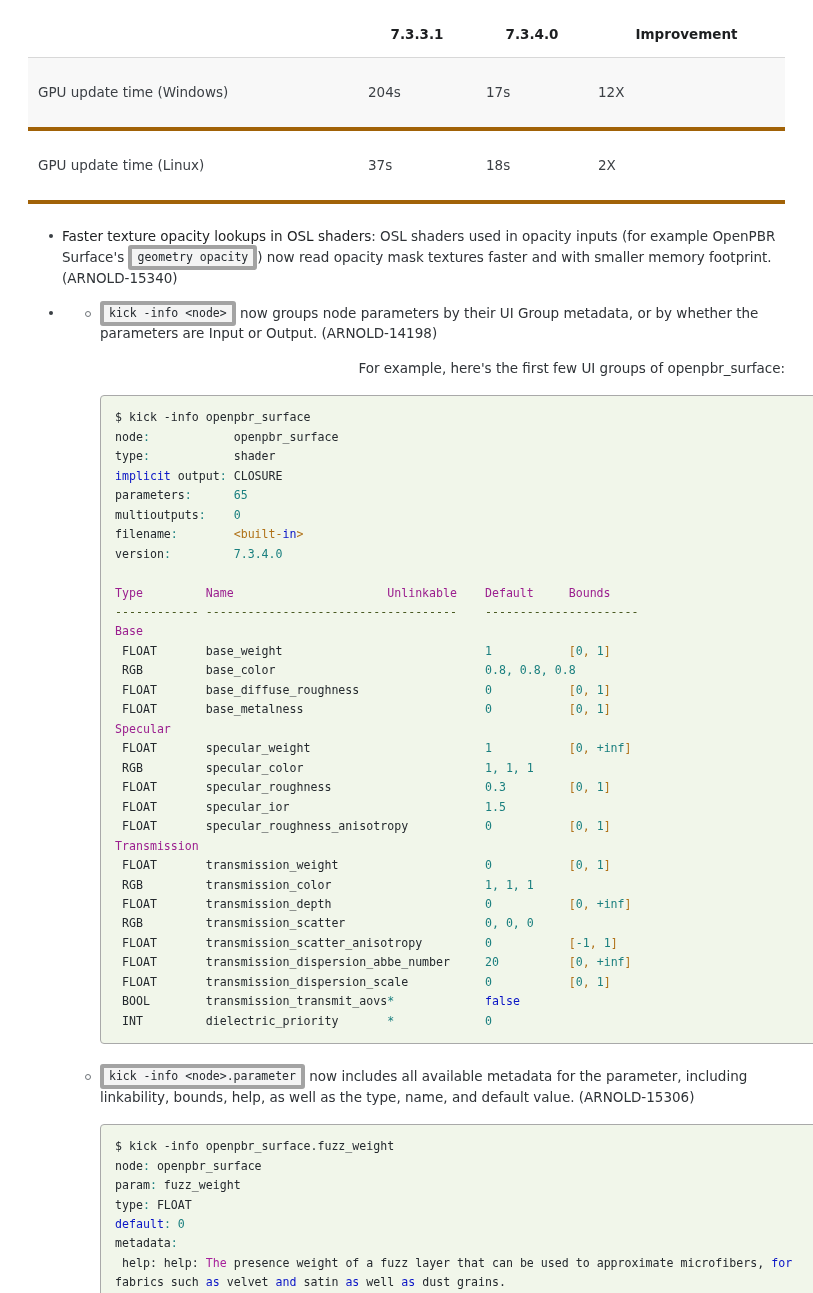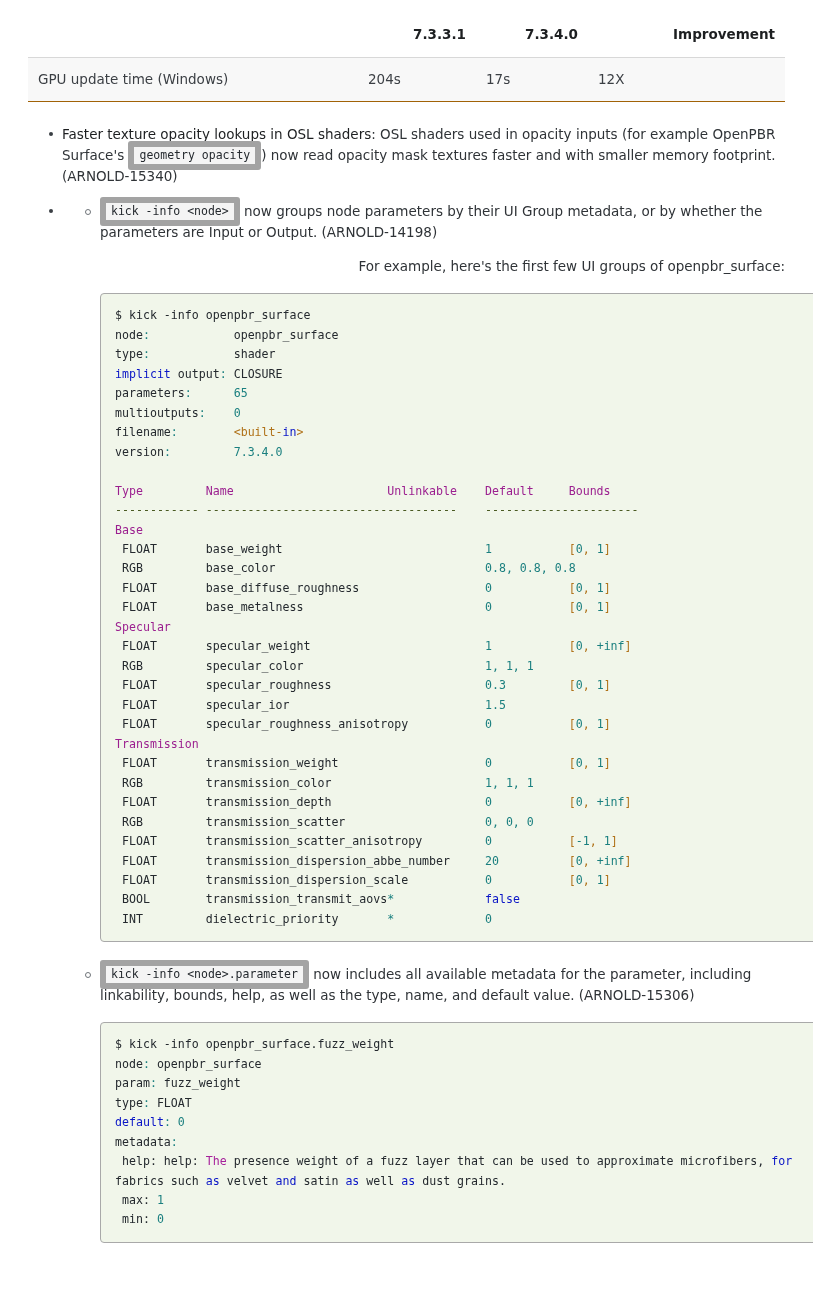"7.3.3.1" .perf-table th { text-align: right -> center }
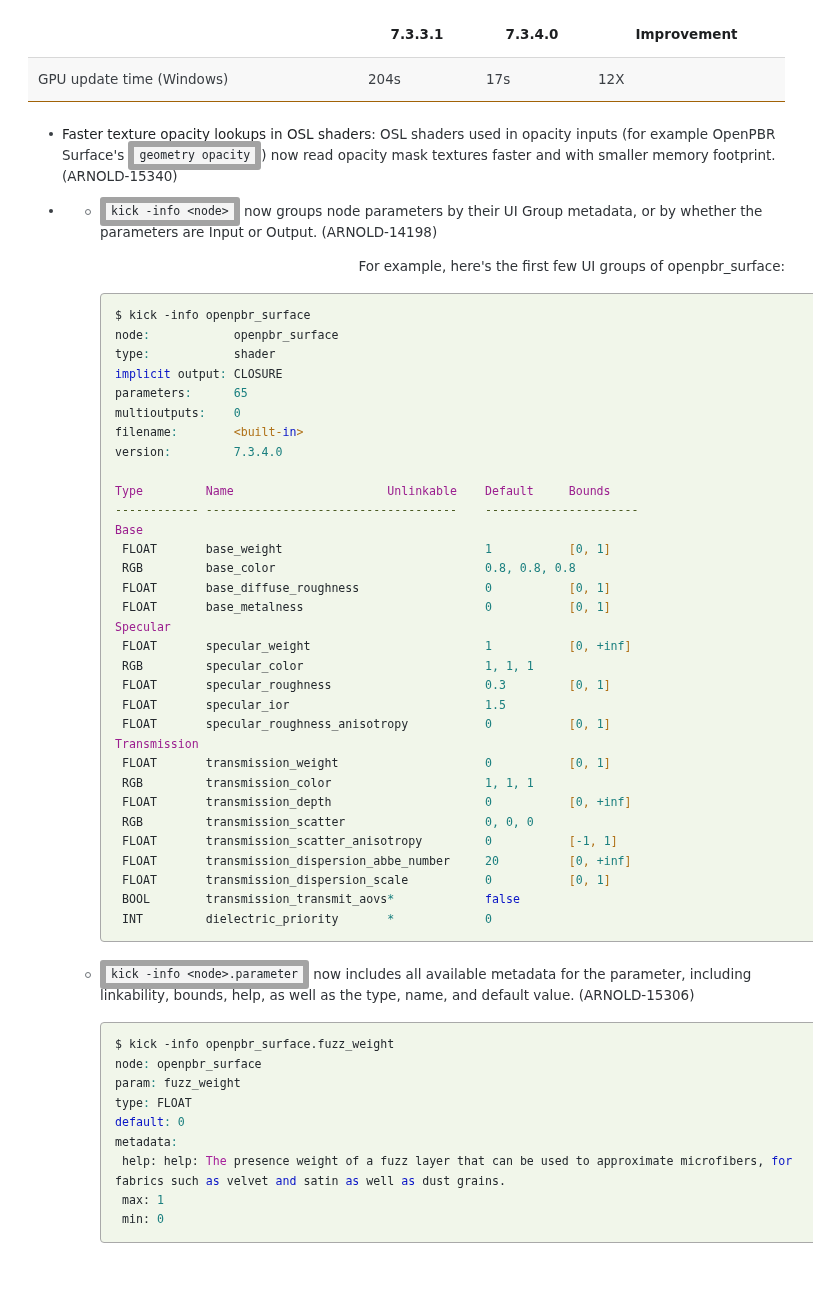"GPU update time (Windows)" .perf-table td { border-bottom: 1px solid #a16207 -> 4px solid #a16207; padding: 11px 10px -> 24px 10px }
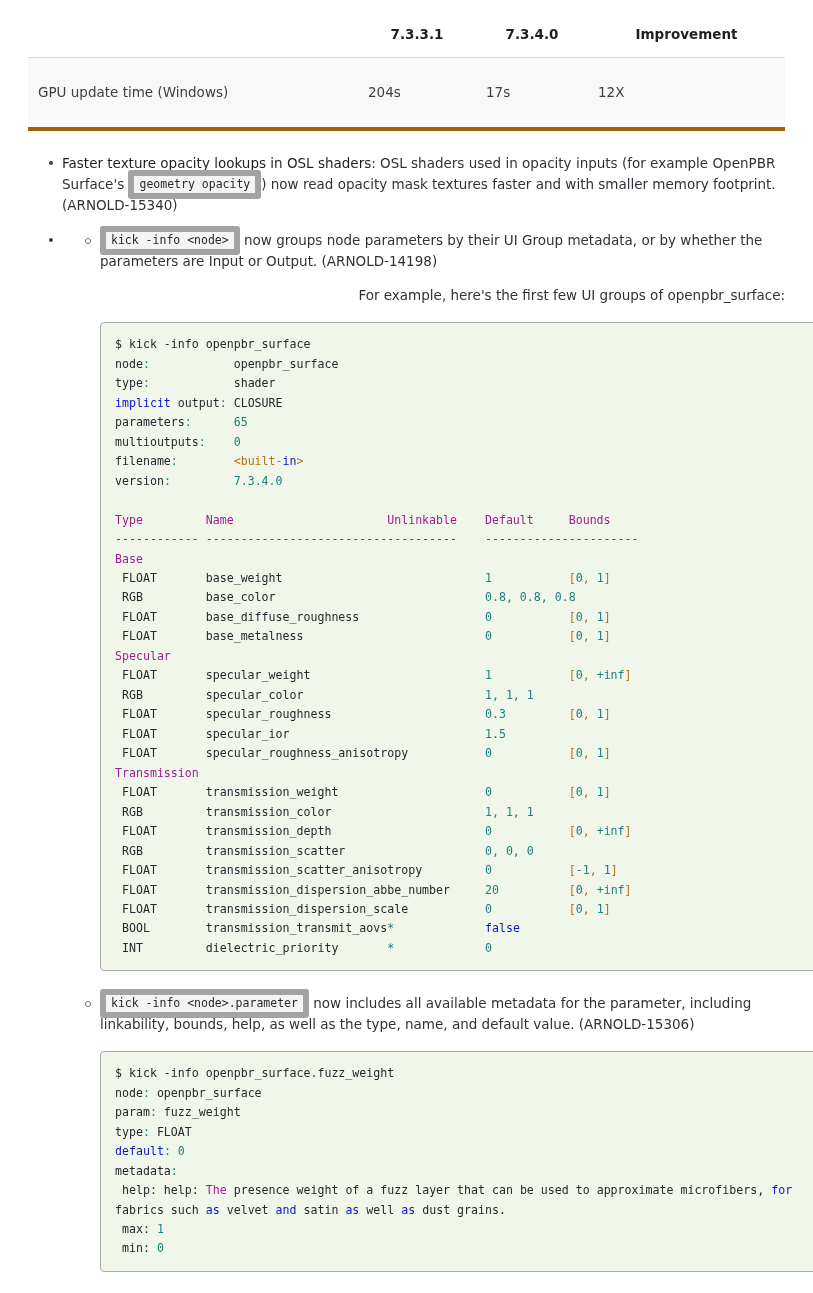"GPU update time (Linux)" tr { html: none -> <tr> <td>GPU update time (Linux)</td> <td>37s</td> <td>18s</td> <td>2X</td> </tr> }
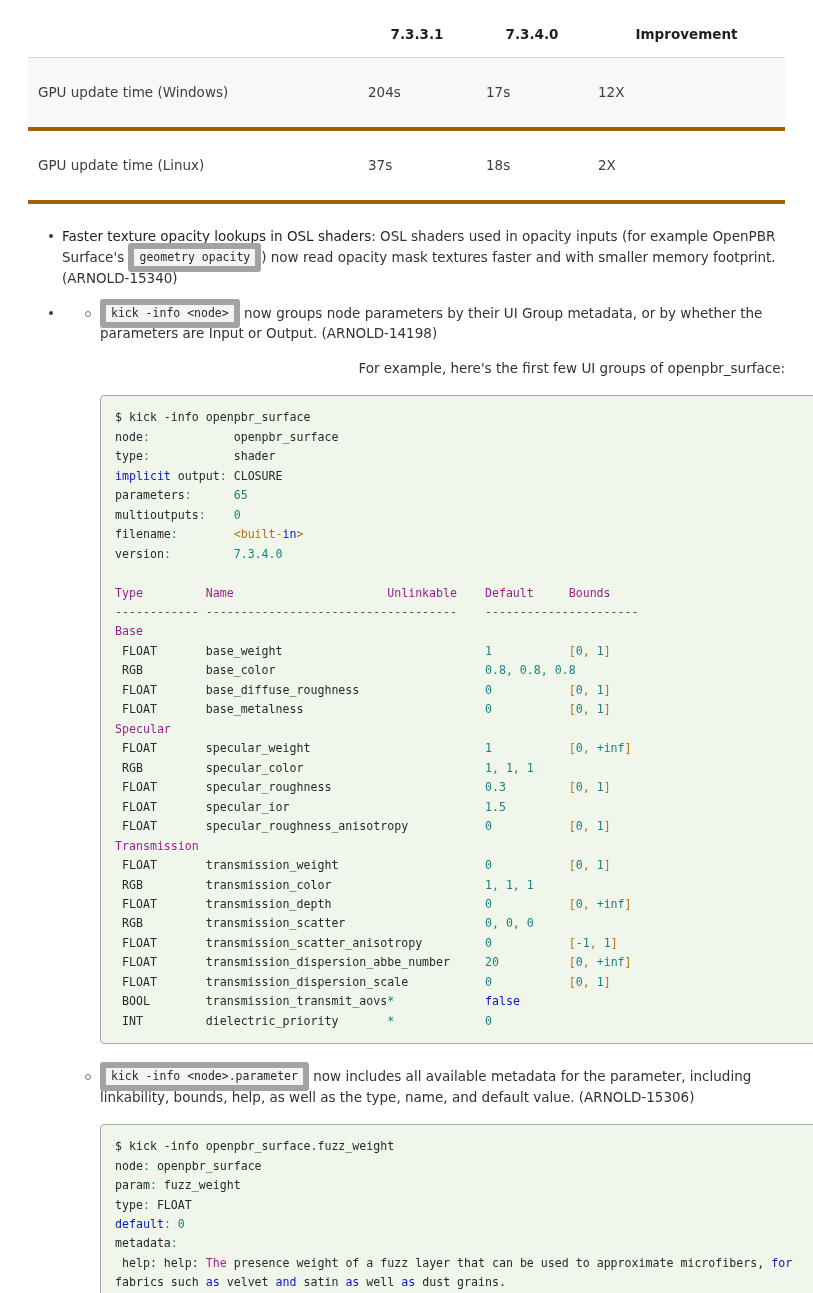"geometry opacity" code.chip { border: 6px solid #a3a3a3 -> 4px solid #a3a3a3 }
